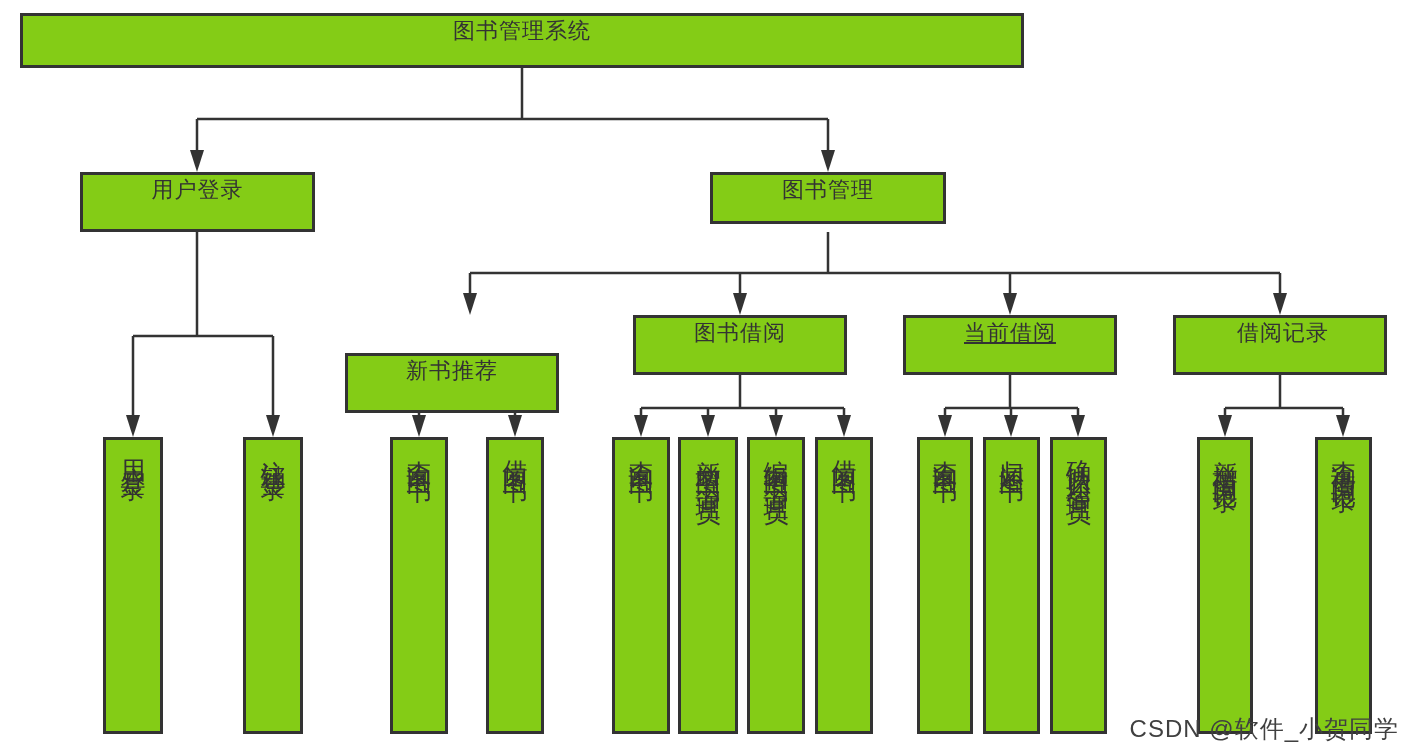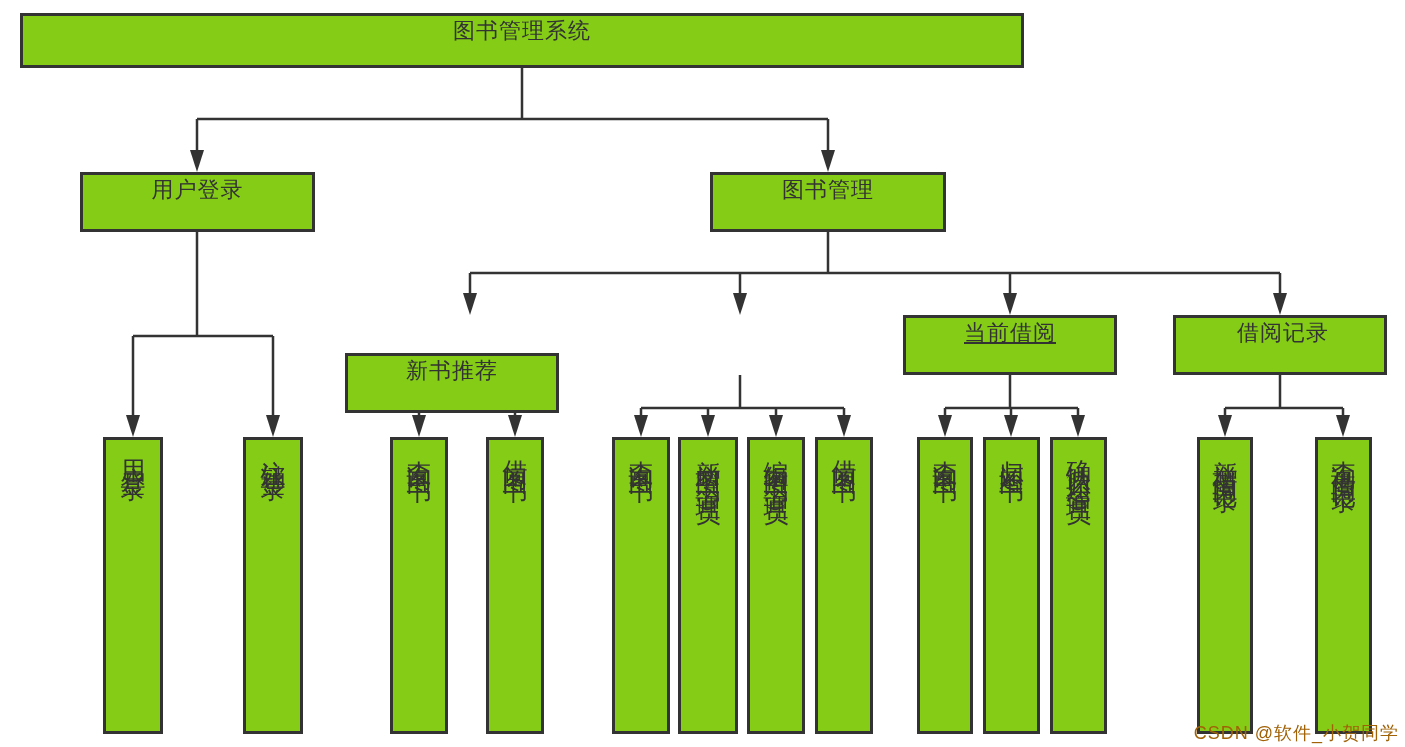"图书管理" .l2b { height: 60px -> 52px }
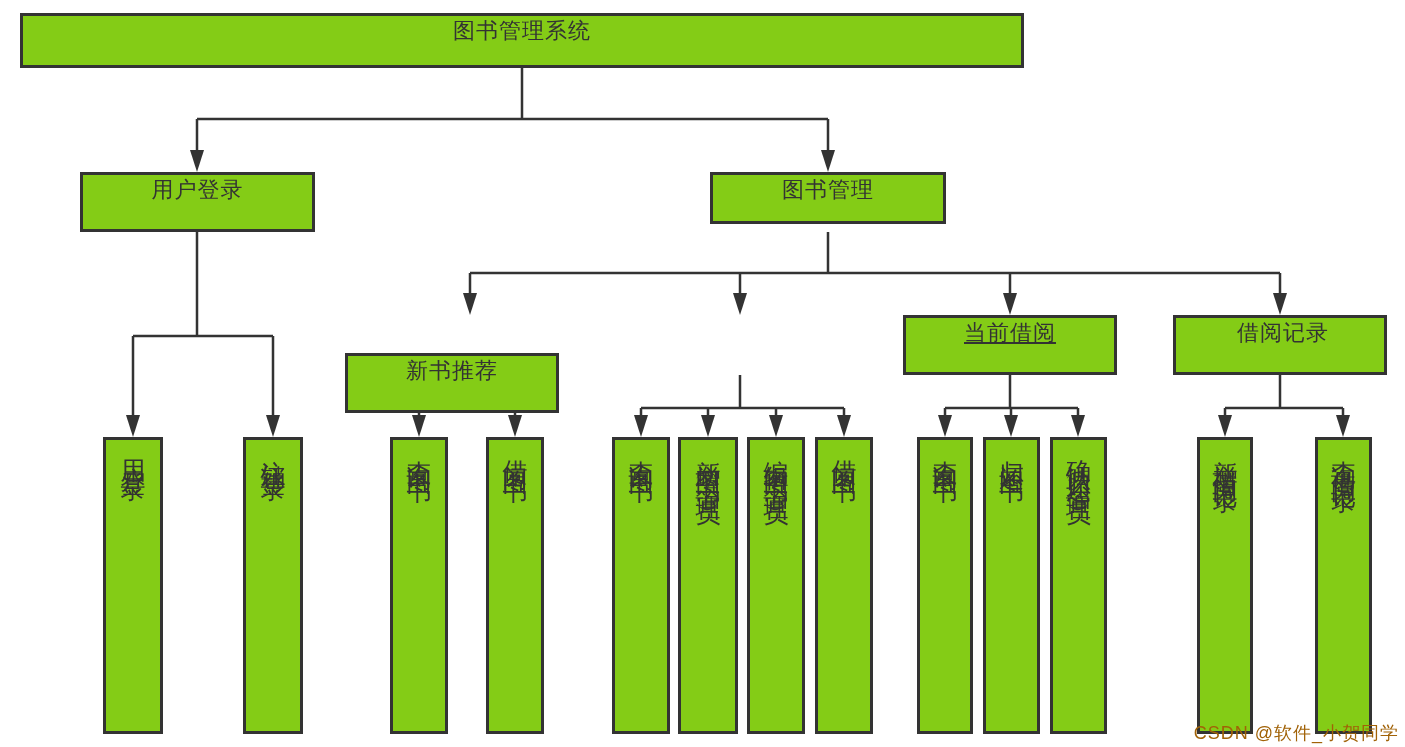"图书借阅" div.node { html: none -> <div> <span>图书借阅</span> </div> }
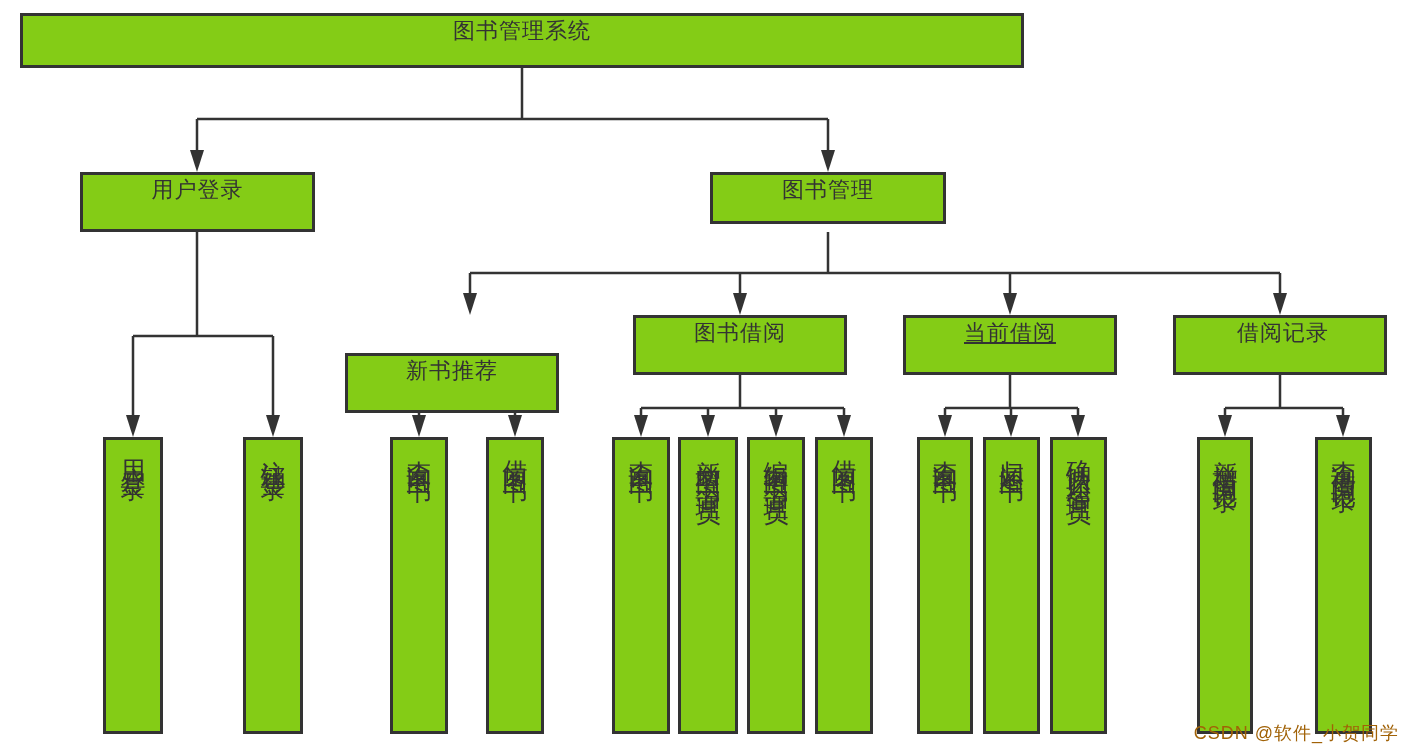"CSDN @软件_小贺同学" #watermark { color: #a16207 -> #404040; font-size: 18px -> 24px }
